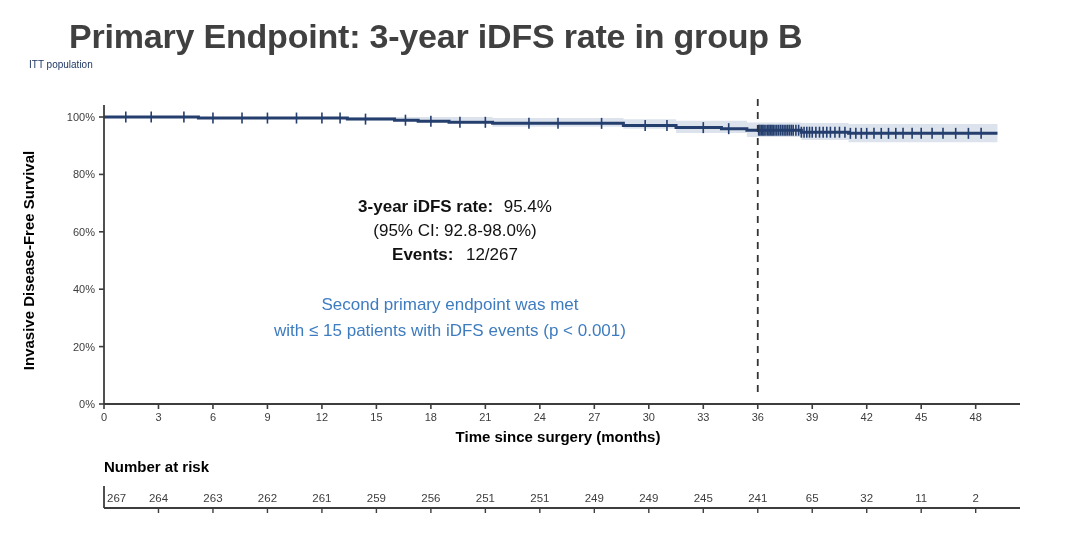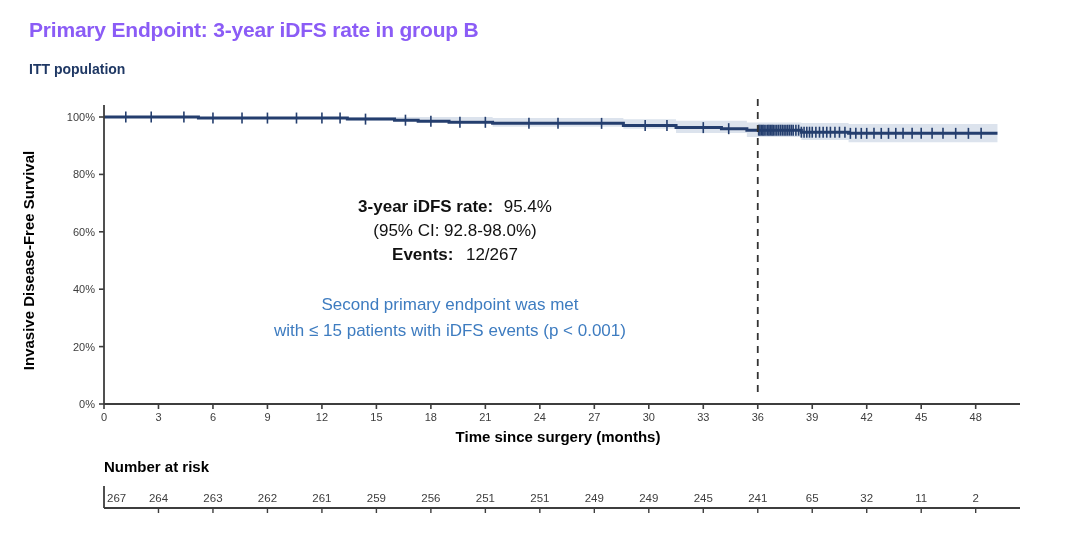"Primary Endpoint: 3-year iDFS rate" #slide-title { color: #8b5cf6 -> #404040; font-size: 21px -> 34px; margin-left: none -> 40px }
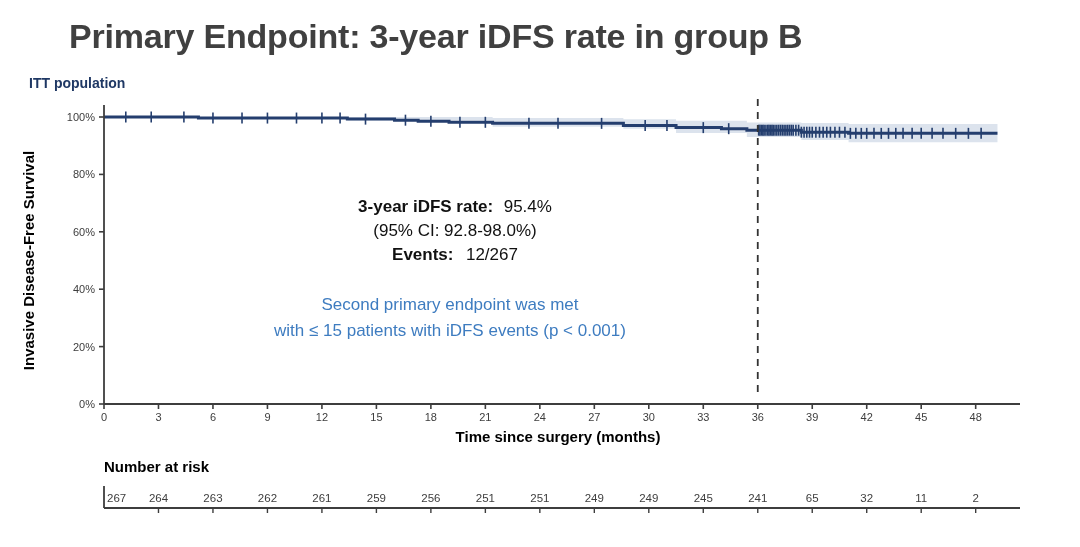"ITT population" #slide-subtitle { font-size: 14px -> 10px; font-weight: bold -> normal; margin-top: 21px -> 4px }
